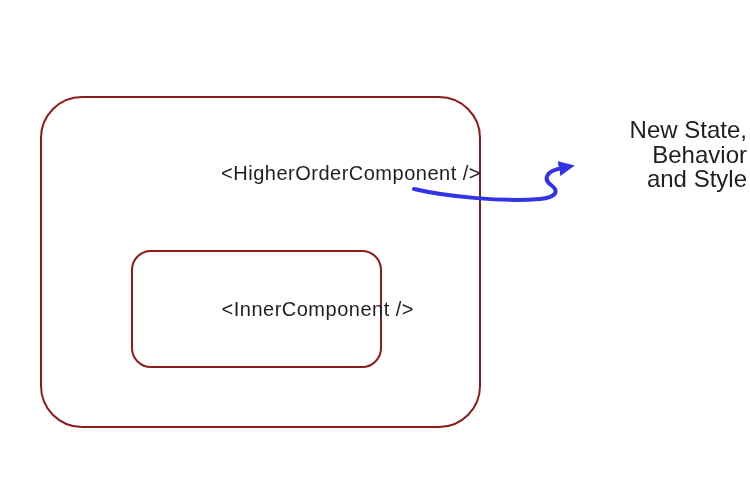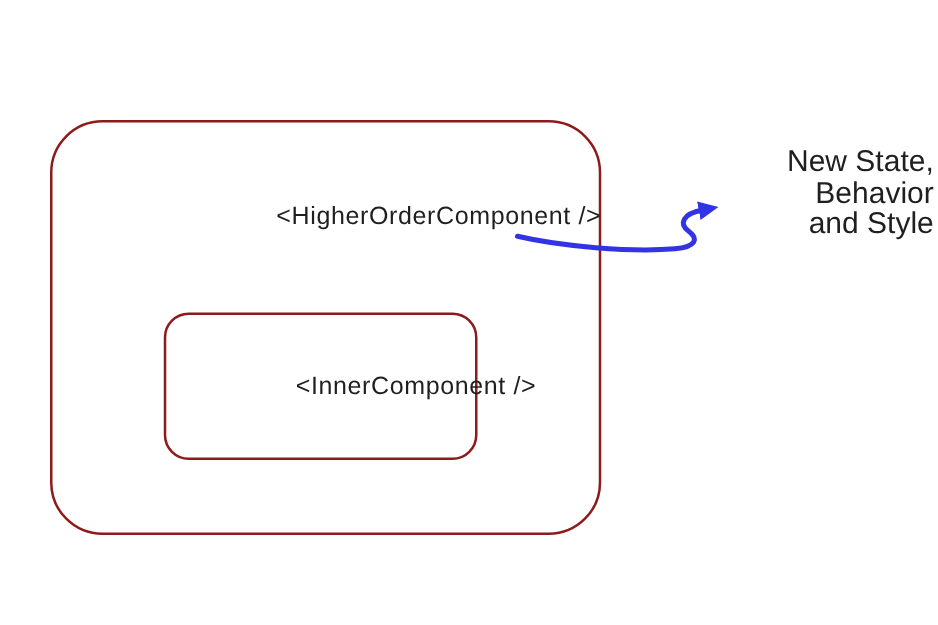"<InnerComponent />" .inner-label { left: 131px -> 116px }
